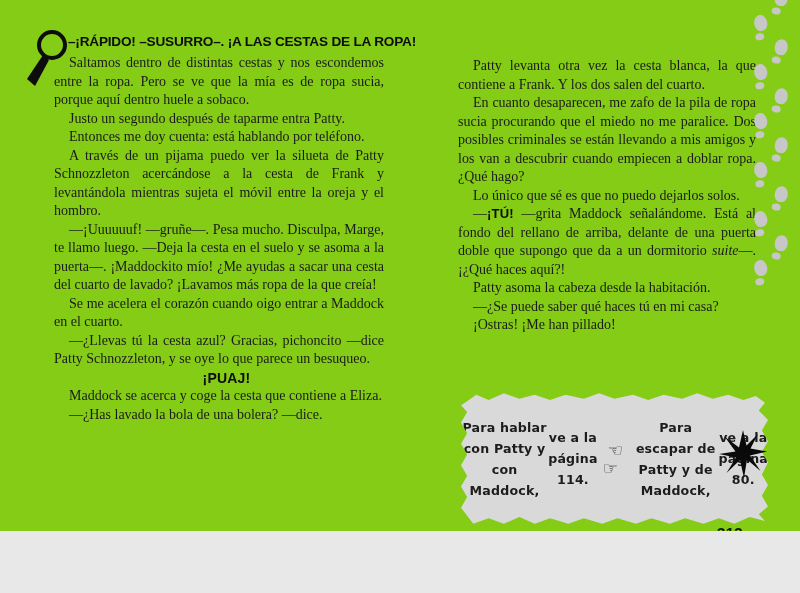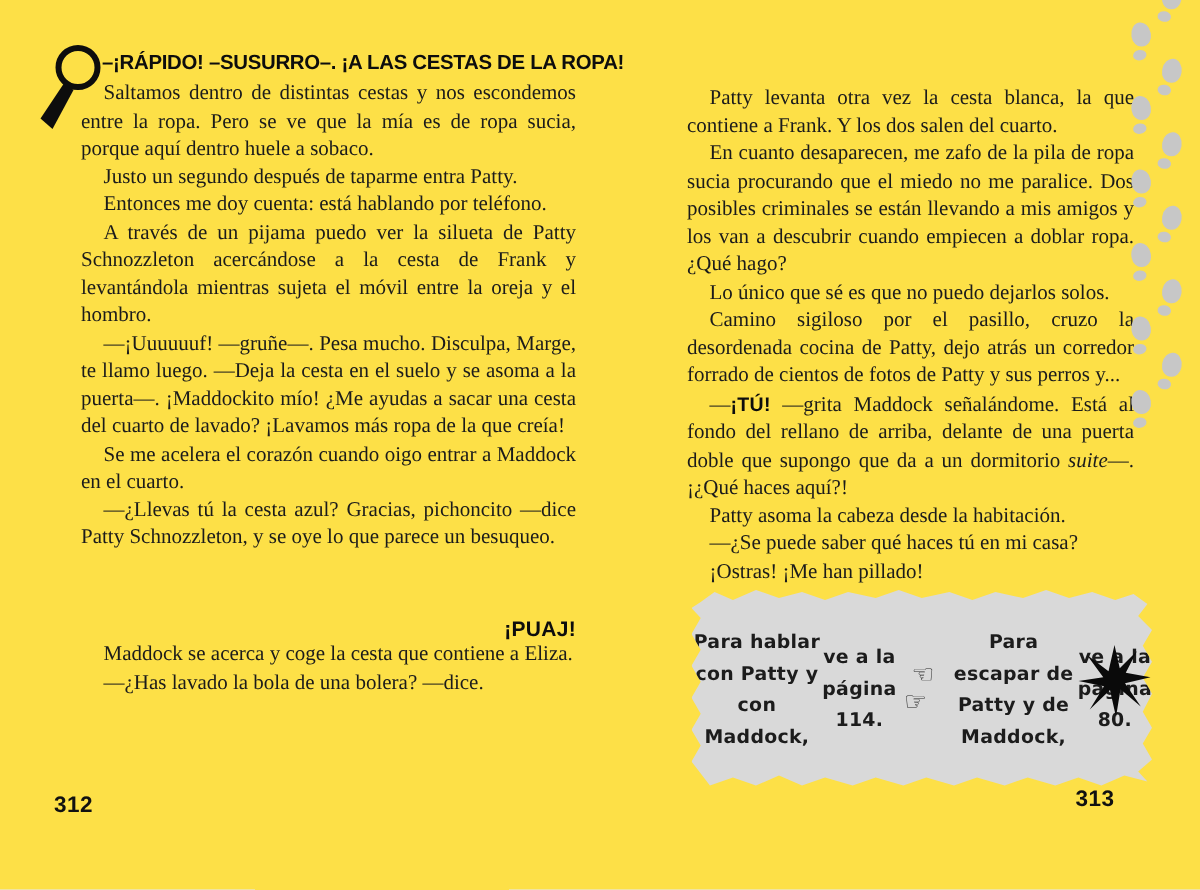"–¡RÁPIDO! –SUSURRO–. ¡A LAS CESTAS" .spread { background: #fde047 -> #84cc16; height: 593px -> 531px }
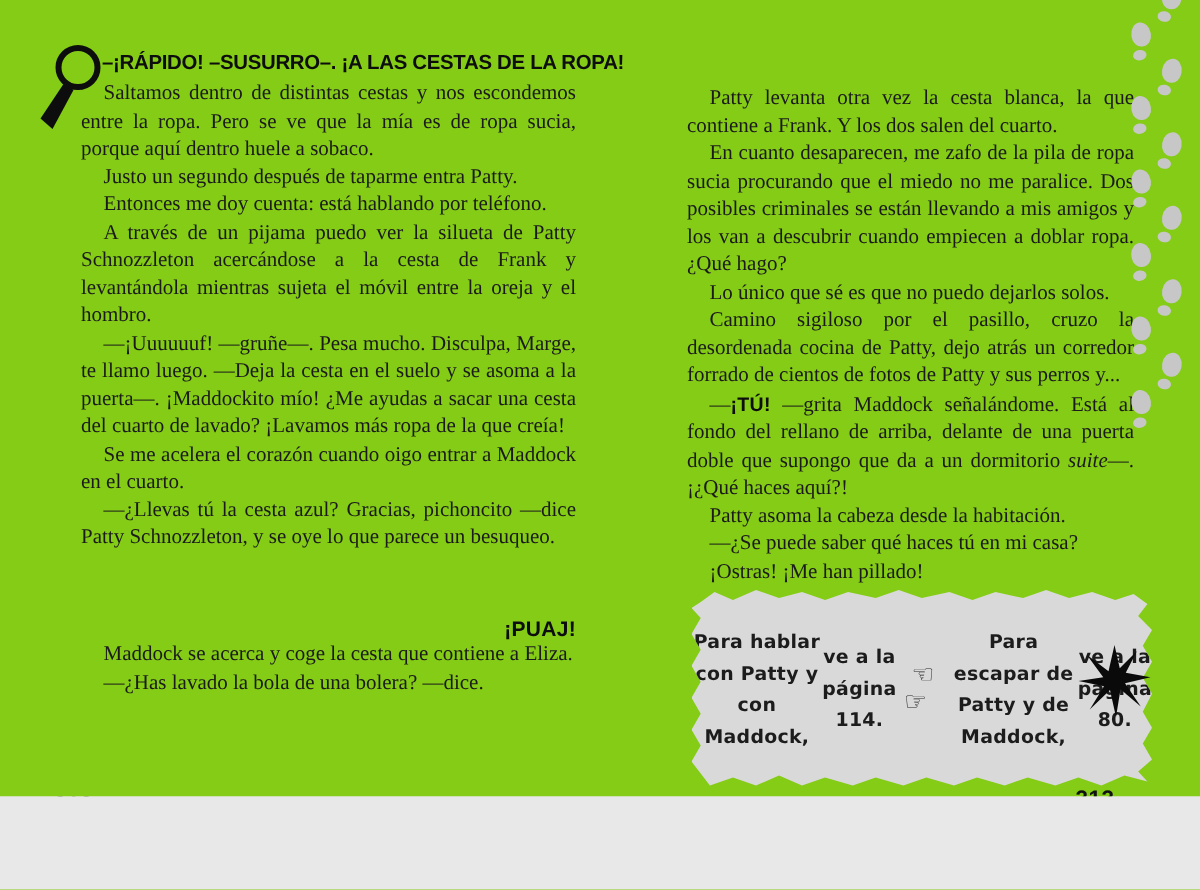"Camino sigiloso por el pasillo," p { html: <p>Camino sigiloso por el pasillo, cruzo la desordenada cocina de Patty, dejo atrás un corredor forrado de cientos de fotos de Patty y sus perros y...</p> -> none }
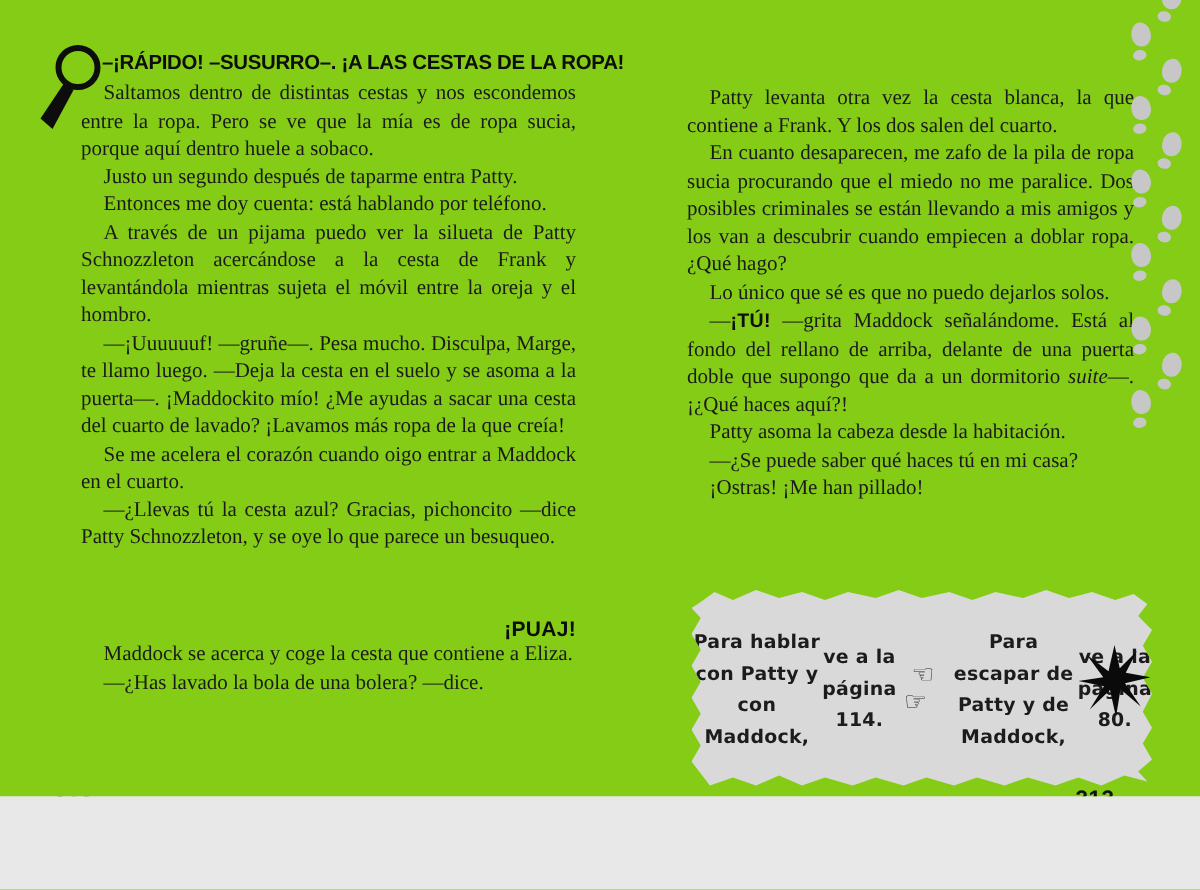"¡PUAJ!" p.shout-line { margin-top: 41px -> none; text-align: right -> center }
